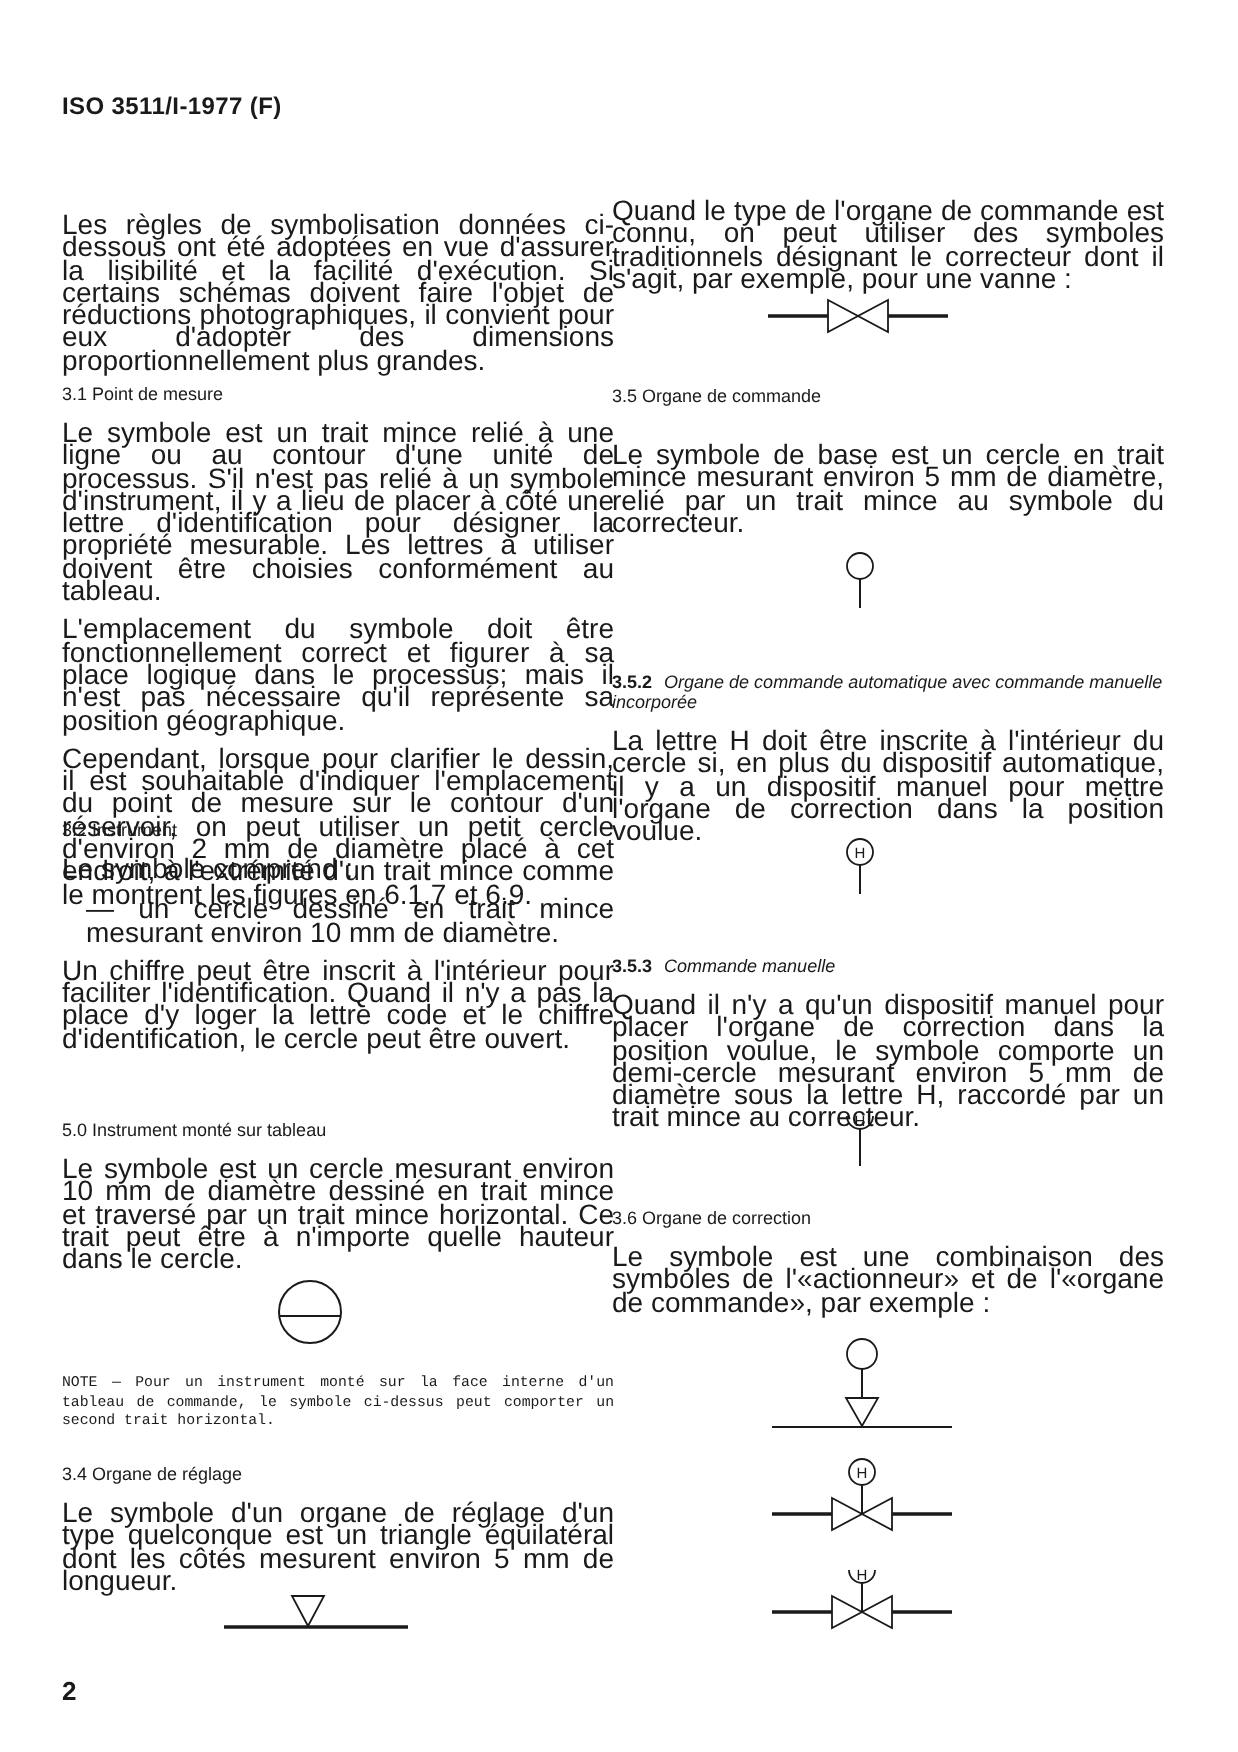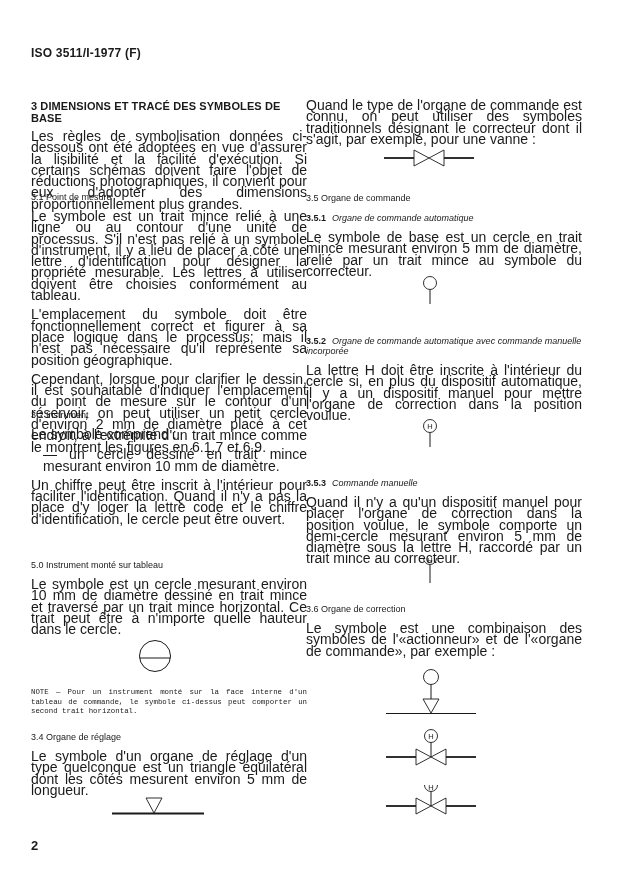"3 DIMENSIONS ET TRACÉ DES" div.h1 { html: <div>3 DIMENSIONS ET TRACÉ DES SYMBOLES DE BASE</div> -> none }
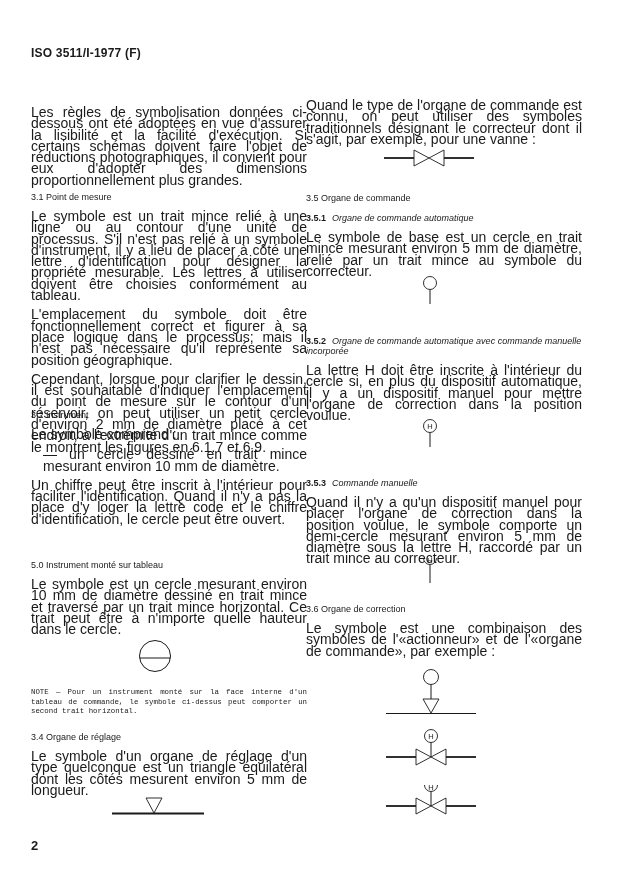"3.5.1 Organe de commande automatique" div.h3 { html: <div><b>3.5.1</b><i>Organe de commande automatique</i></div> -> none }
